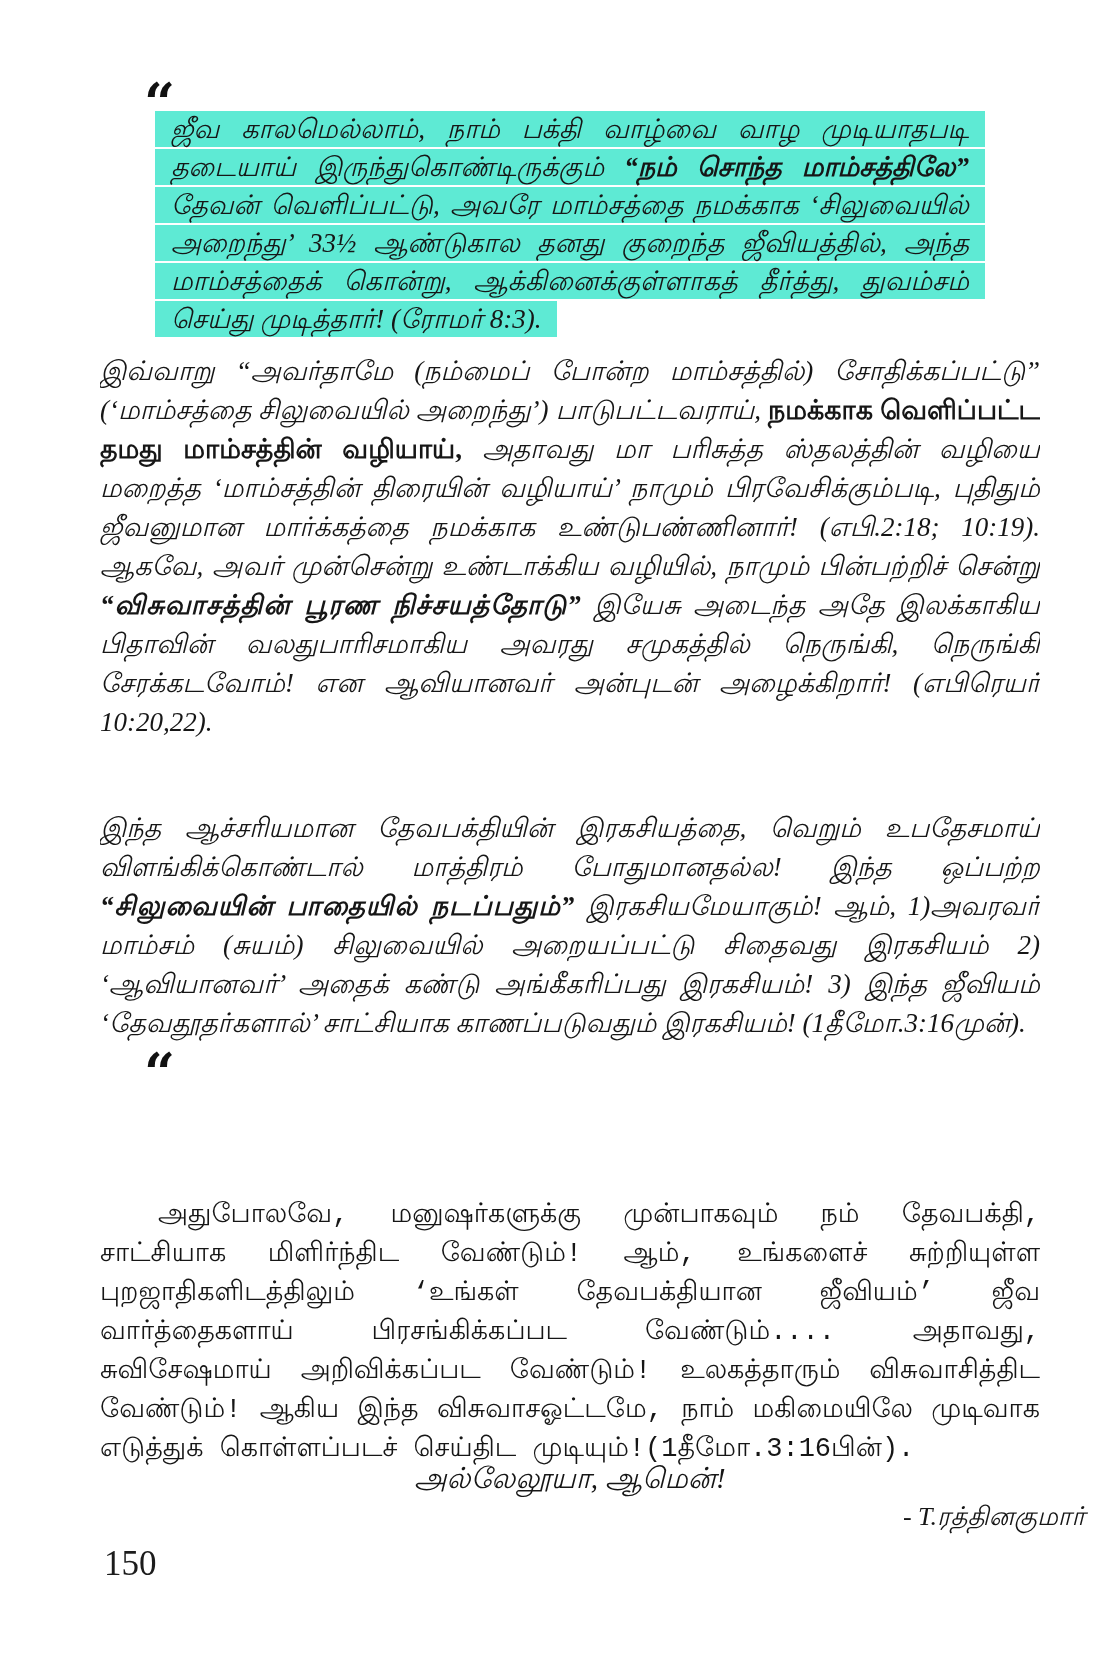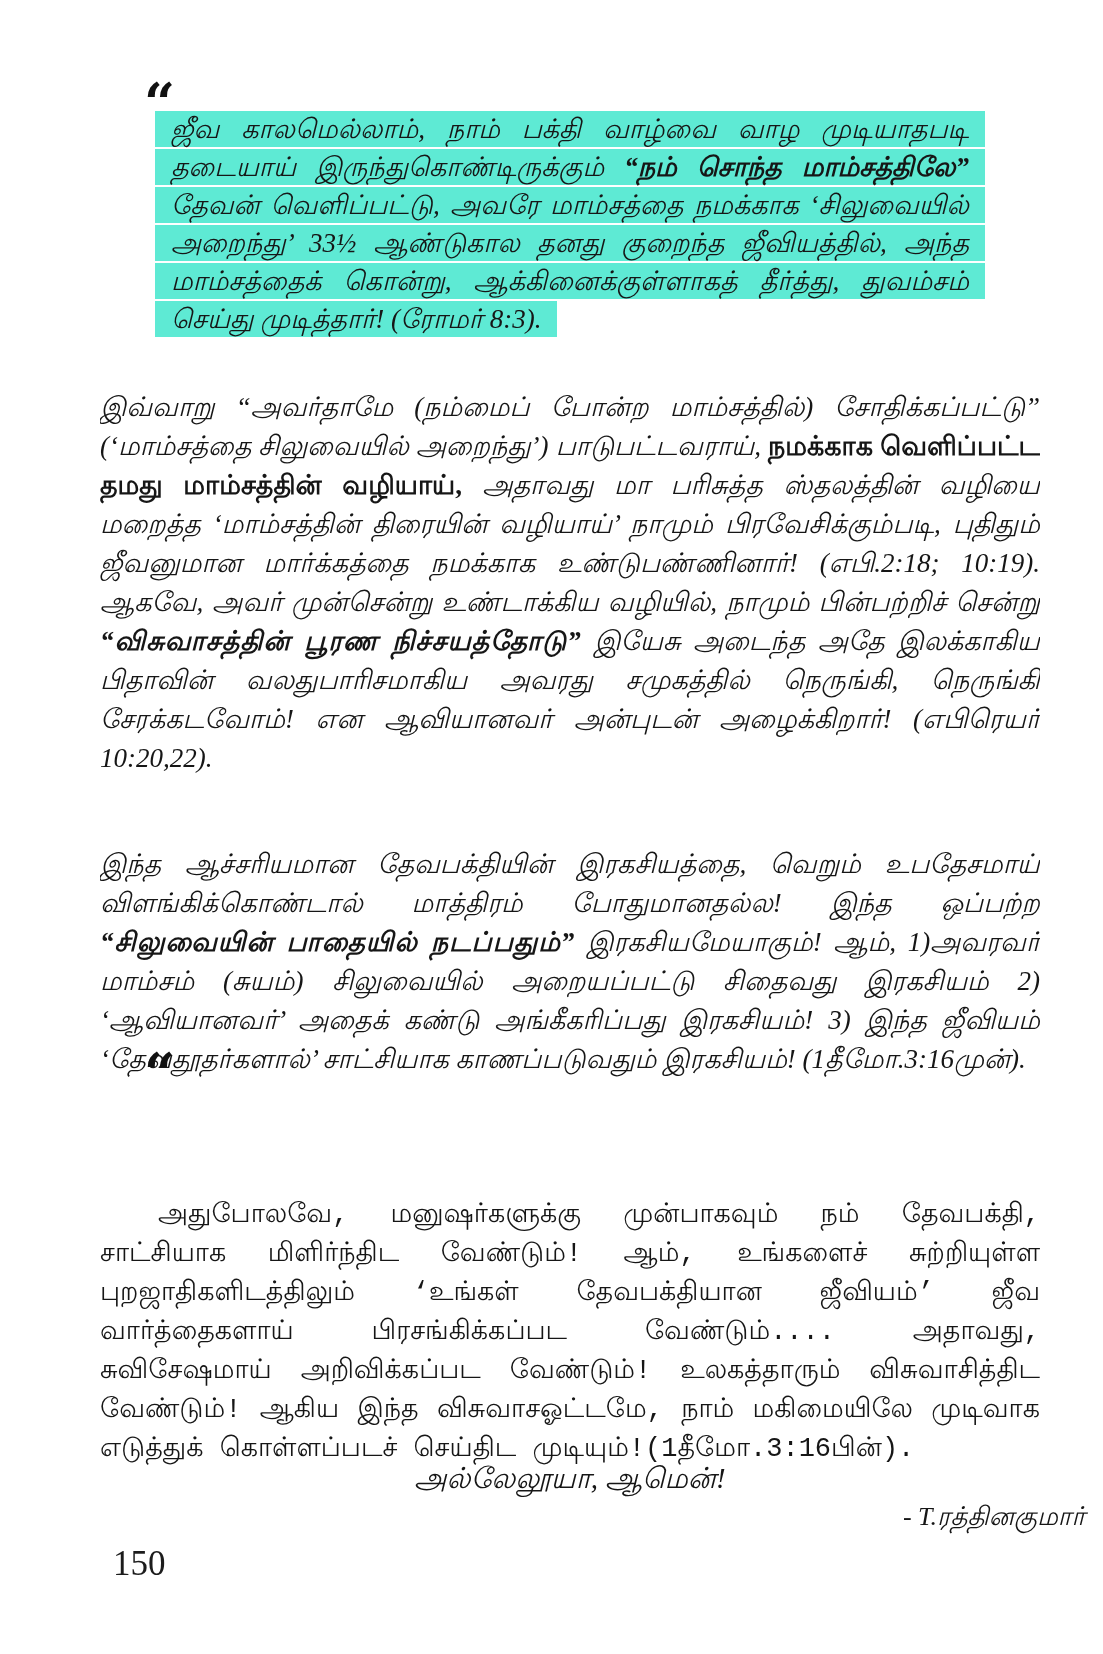"இவ்வாறு “அவர்தாமே (நம்மைப் போன்ற" .italic { margin-top: 36px -> none }
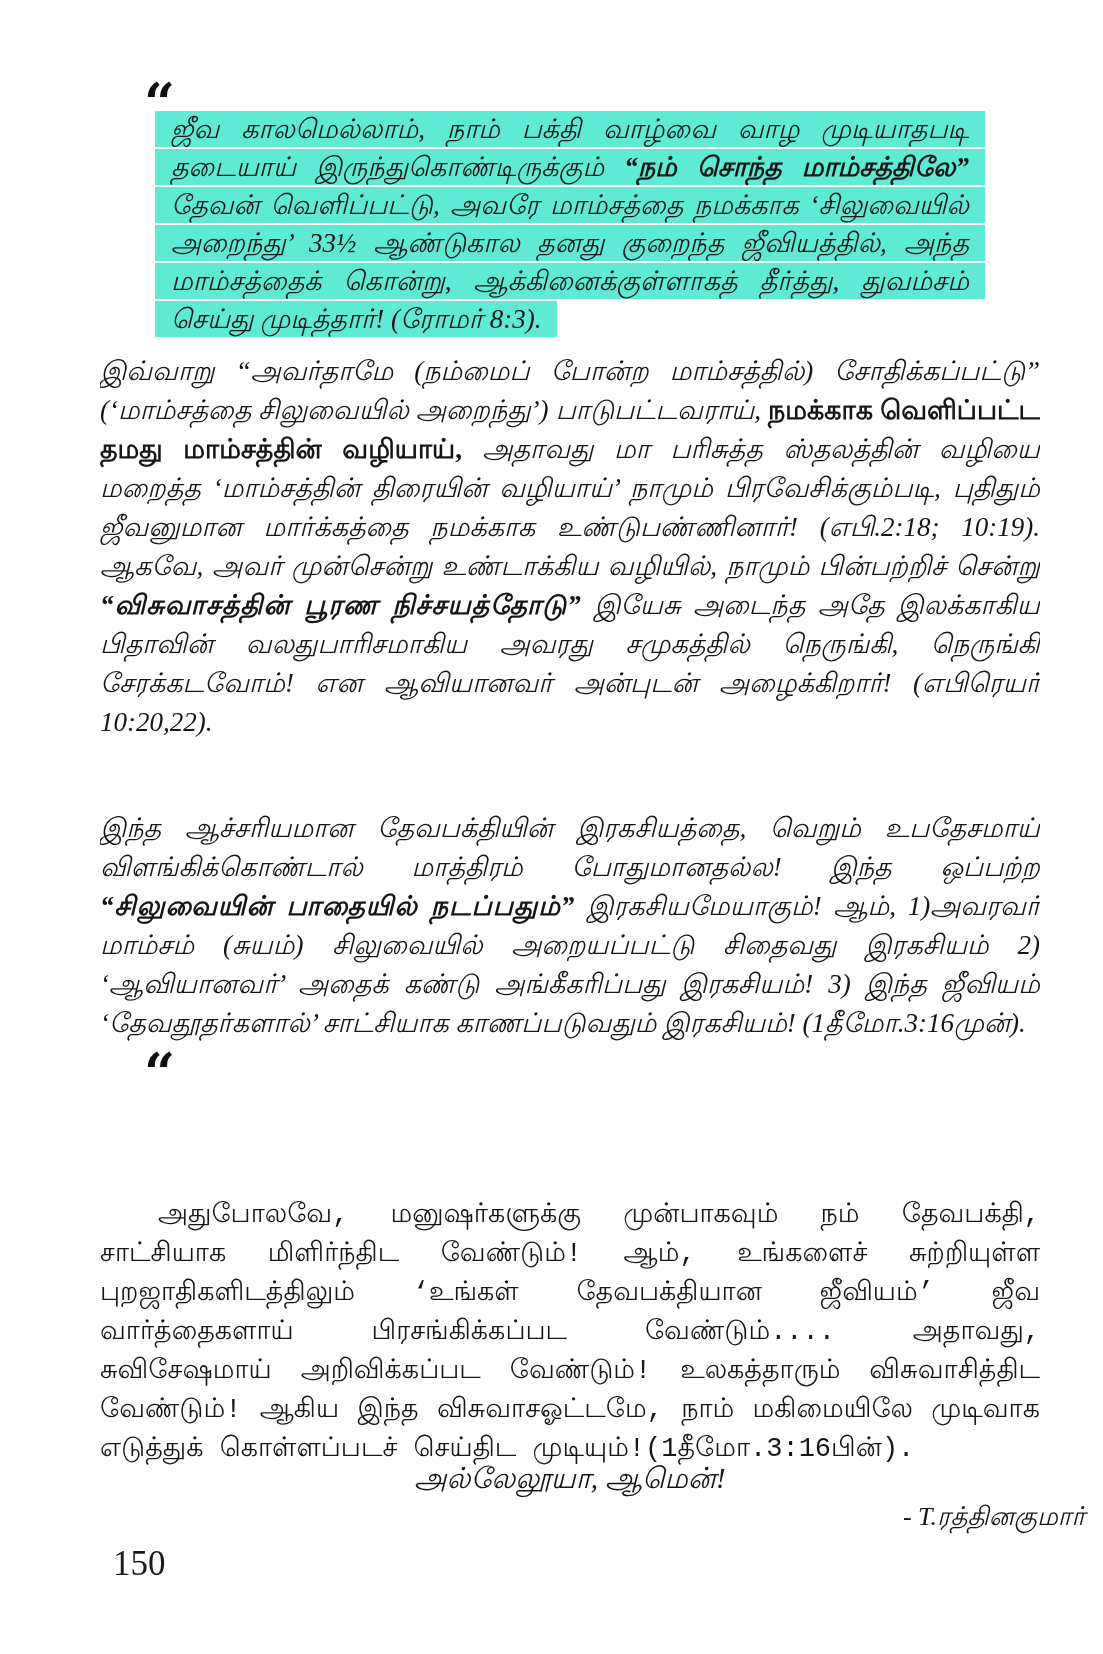"150" div.abs { left: 113px -> 104px }
